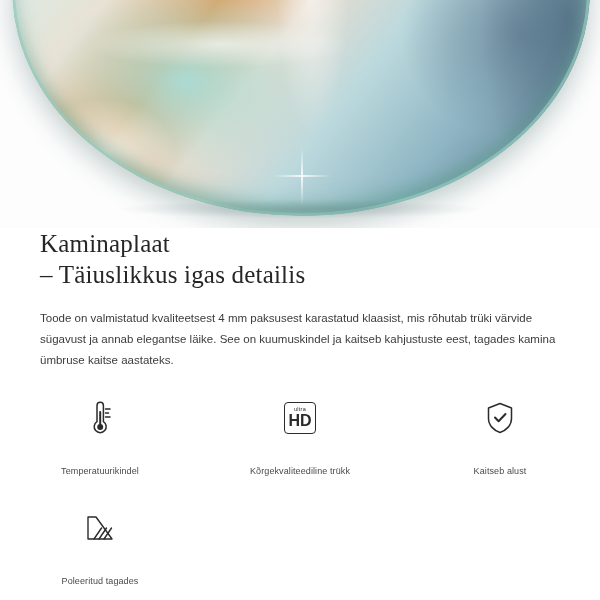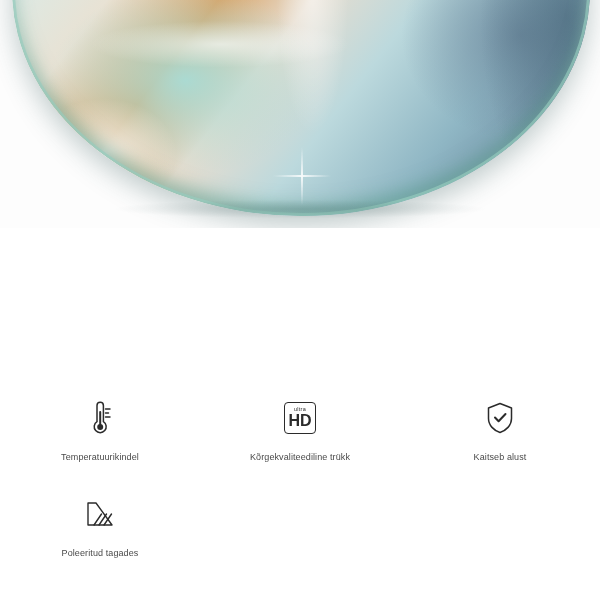"Kaminaplaat" span { html: none -> <span>Kaminaplaat</span> }
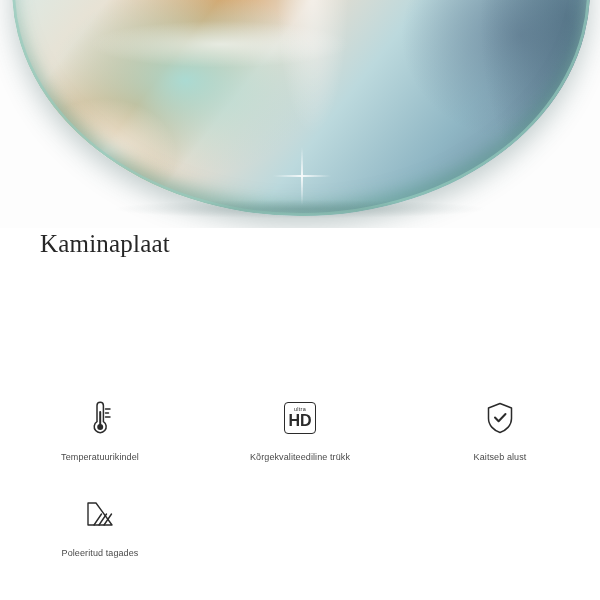"– Täiuslikkus igas detailis" span.line2 { html: none -> <span>– Täiuslikkus igas detailis</span> }
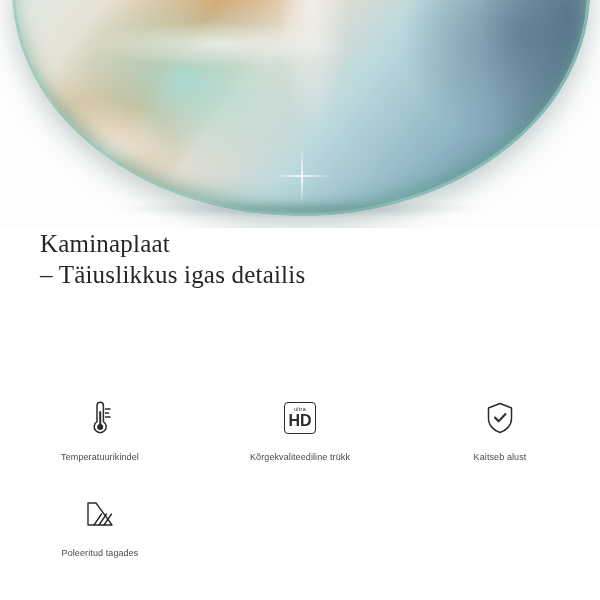"Toode on valmistatud kvaliteetsest 4" p.desc { html: none -> <p>Toode on valmistatud kvaliteetsest 4 mm paksusest karastatud klaasist, mis rõhutab trüki värvide sügavust ja annab elegantse läike. See on kuumuskindel ja kaitseb kahjustuste eest, tagades kamina ümbruse kaitse aastateks.</p> }
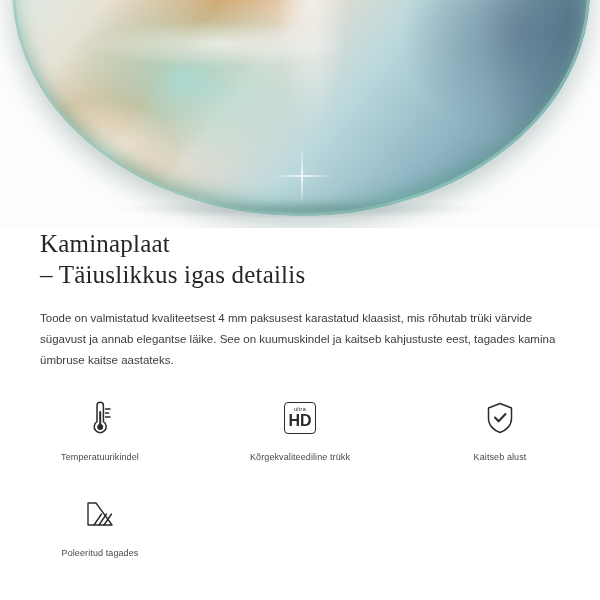"Temperatuurikindel" .feature-label { margin-top: 10px -> 24px }
